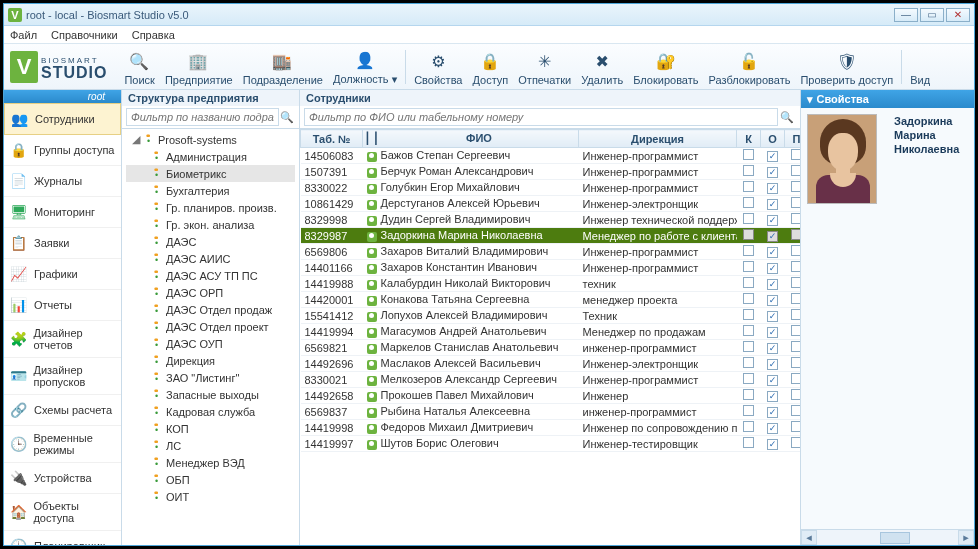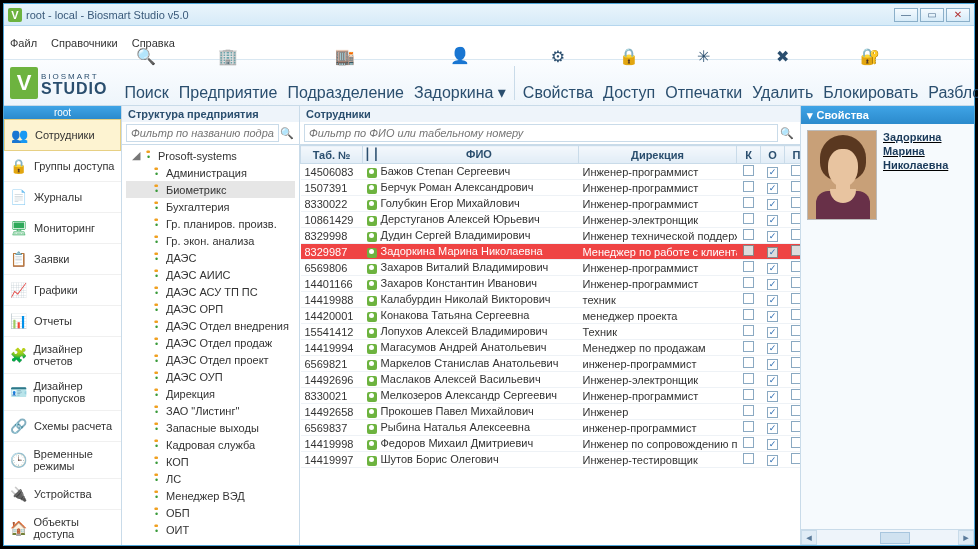"Файл" .menubar { height: 34px -> 18px }
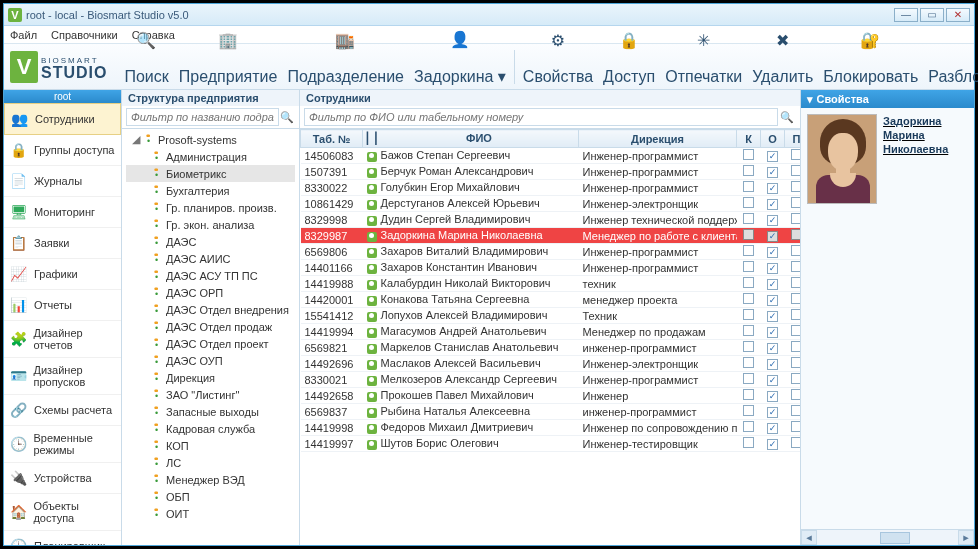"Поиск" .tool .tl { font-size: 16px -> 11px; margin-top: 18px -> 2px }
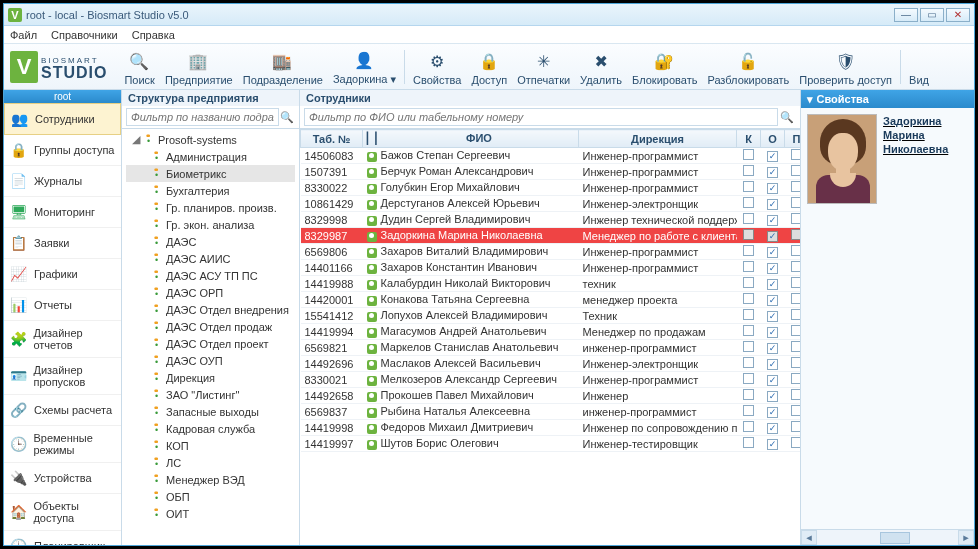"Задоркина ▾" div.tl { text: Задоркина -> Должность }
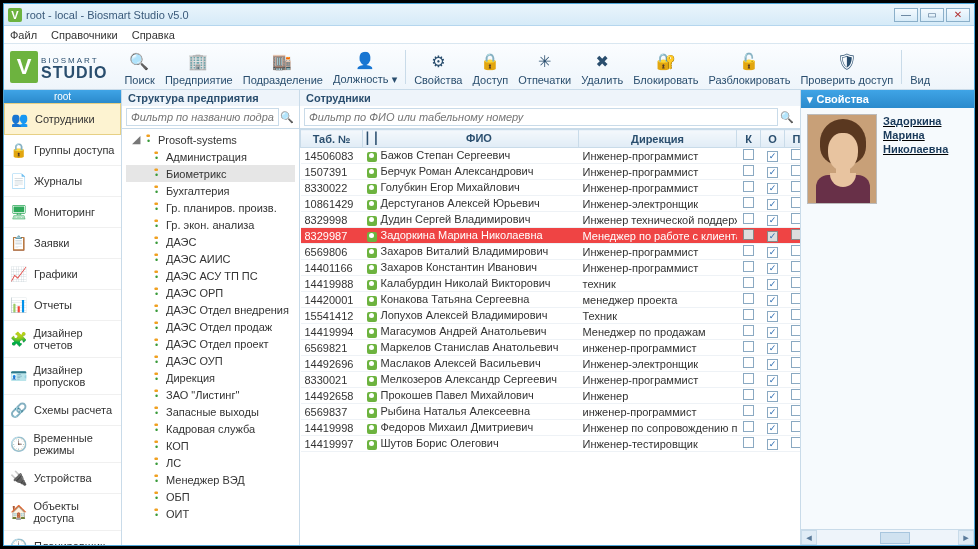"root" .leftnav .roothdr { font-style: none -> italic; text-align: center -> right }
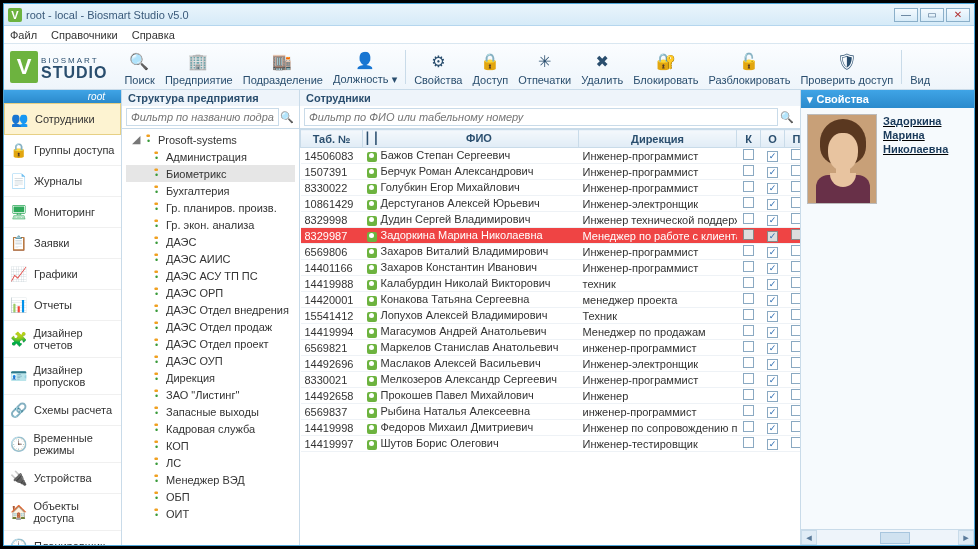"Задоркина" .right .body { gap: 6px -> 17px; text-decoration: underline -> none }
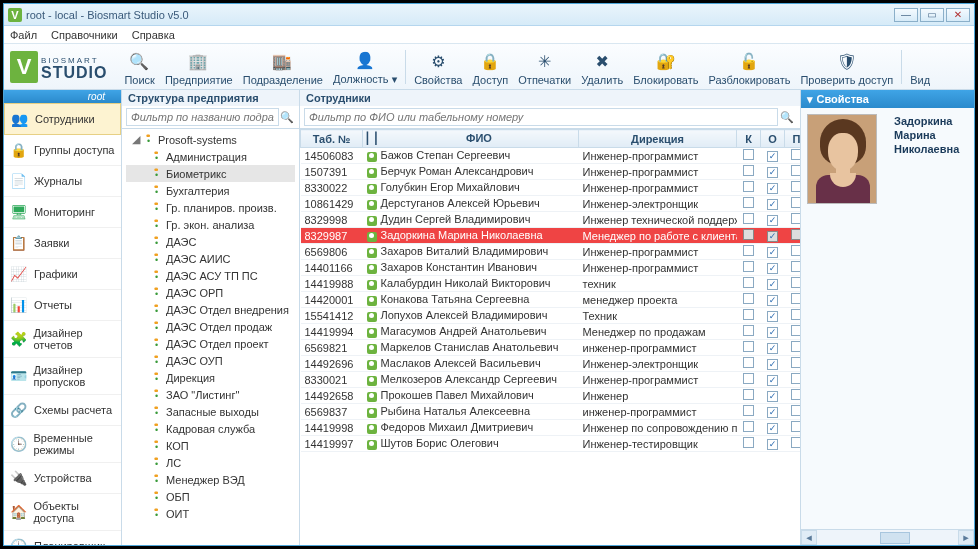"8329987" tr.sel td { background: #ef4444 -> #4d7c0f }
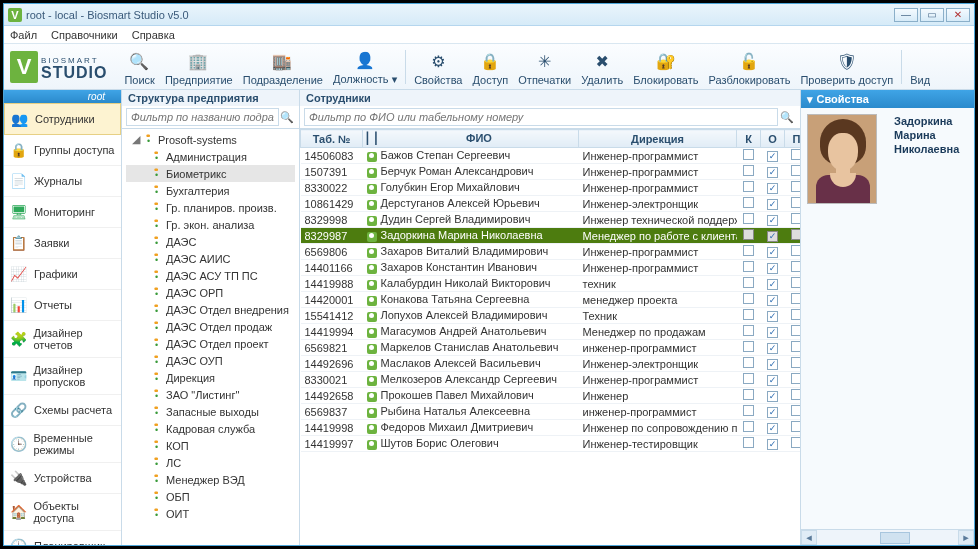"ДАЭС Отдел внедрения" div.treenode { html: <div> <span></span> <span>ДАЭС Отдел внедрения</span> </div> -> none }
